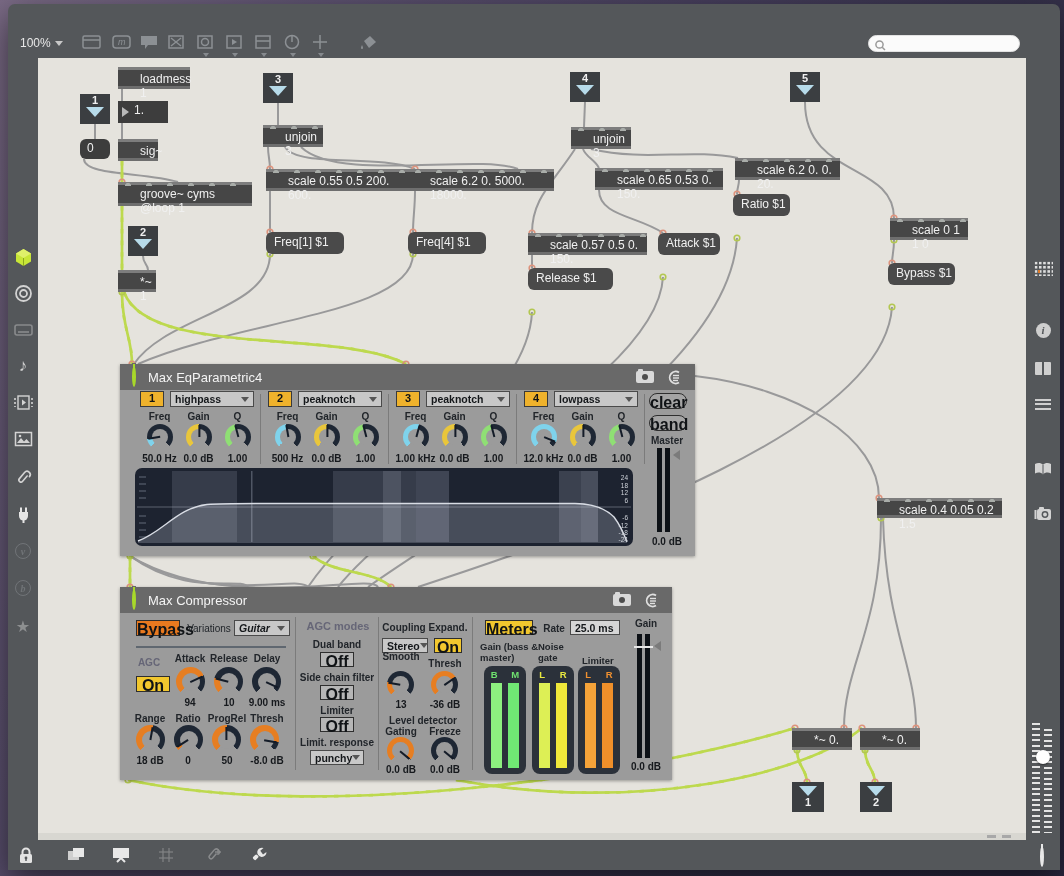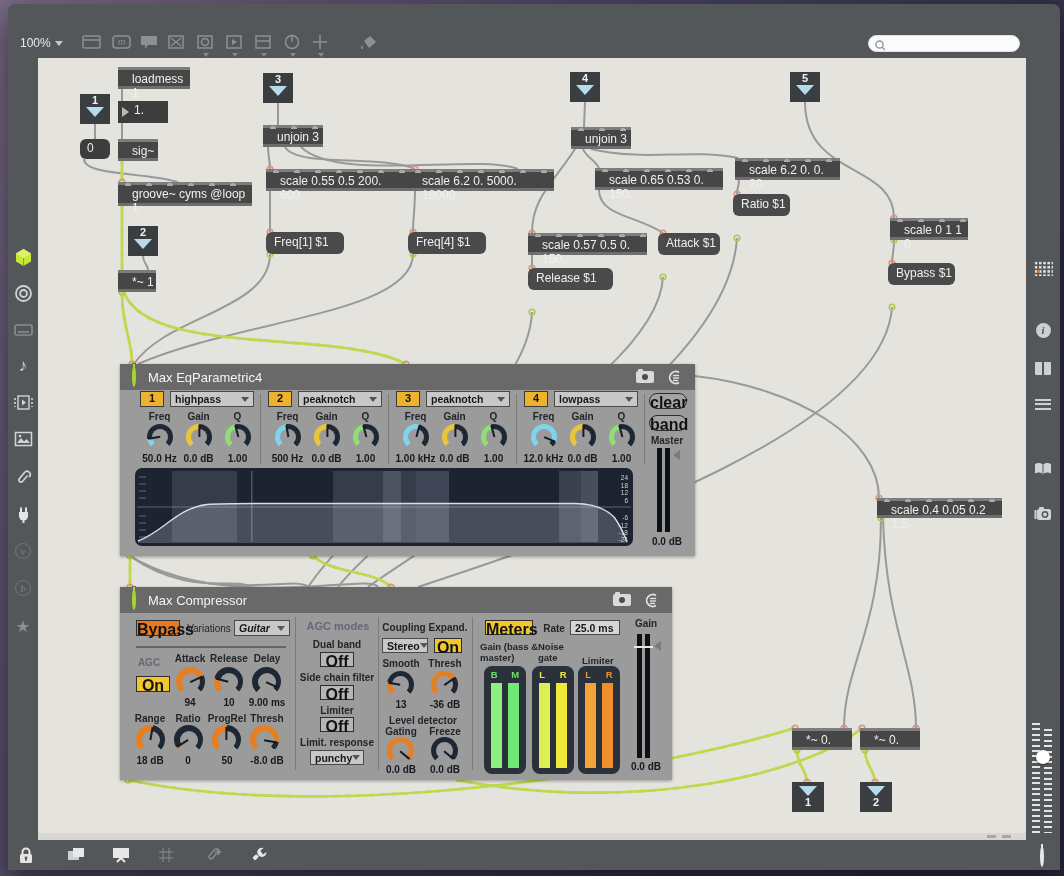"loadmess 1" .obj { padding: 2px 0 0 14px -> 2px 0 0 22px }
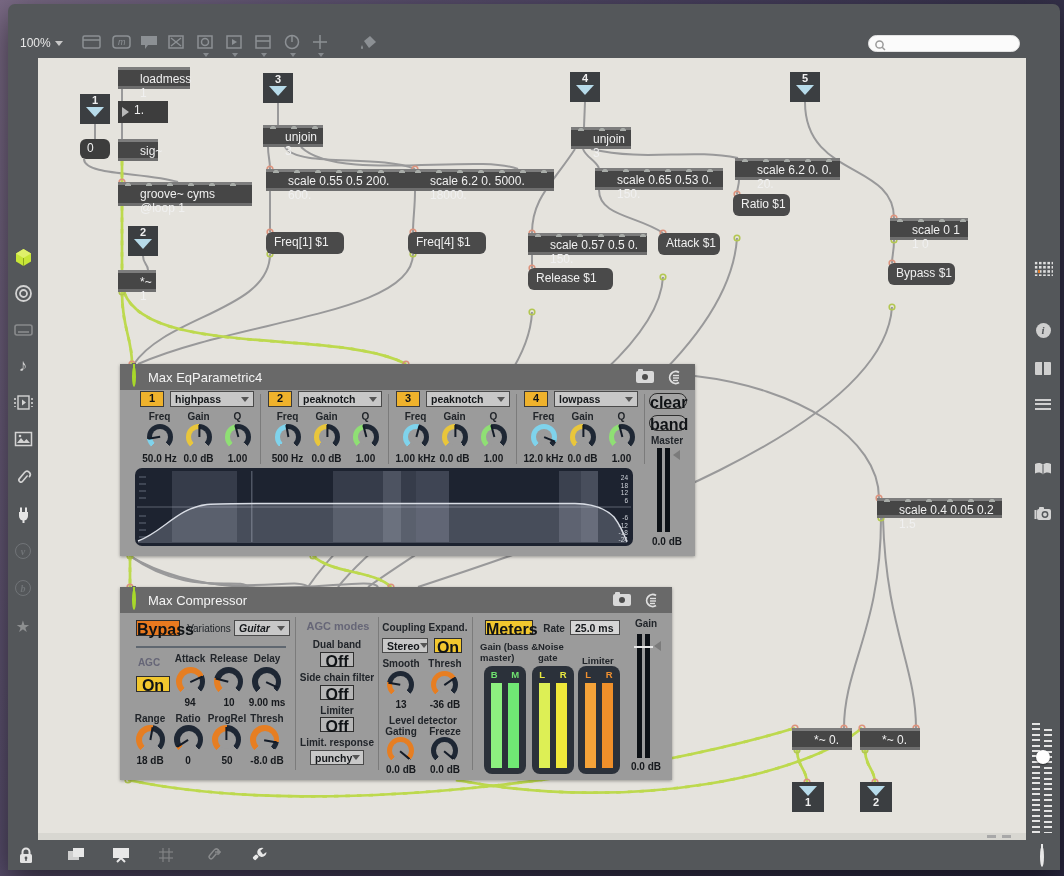"Smooth" span.dlab { top: 71px -> 64px }
